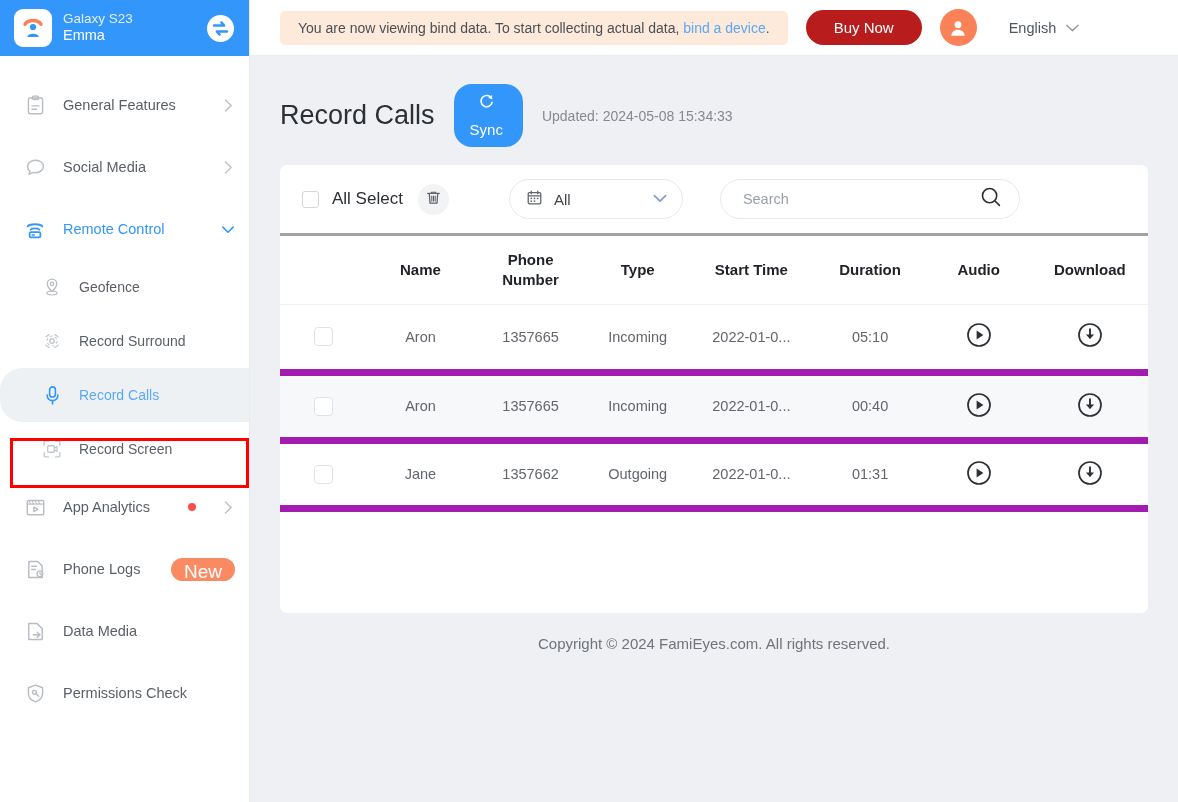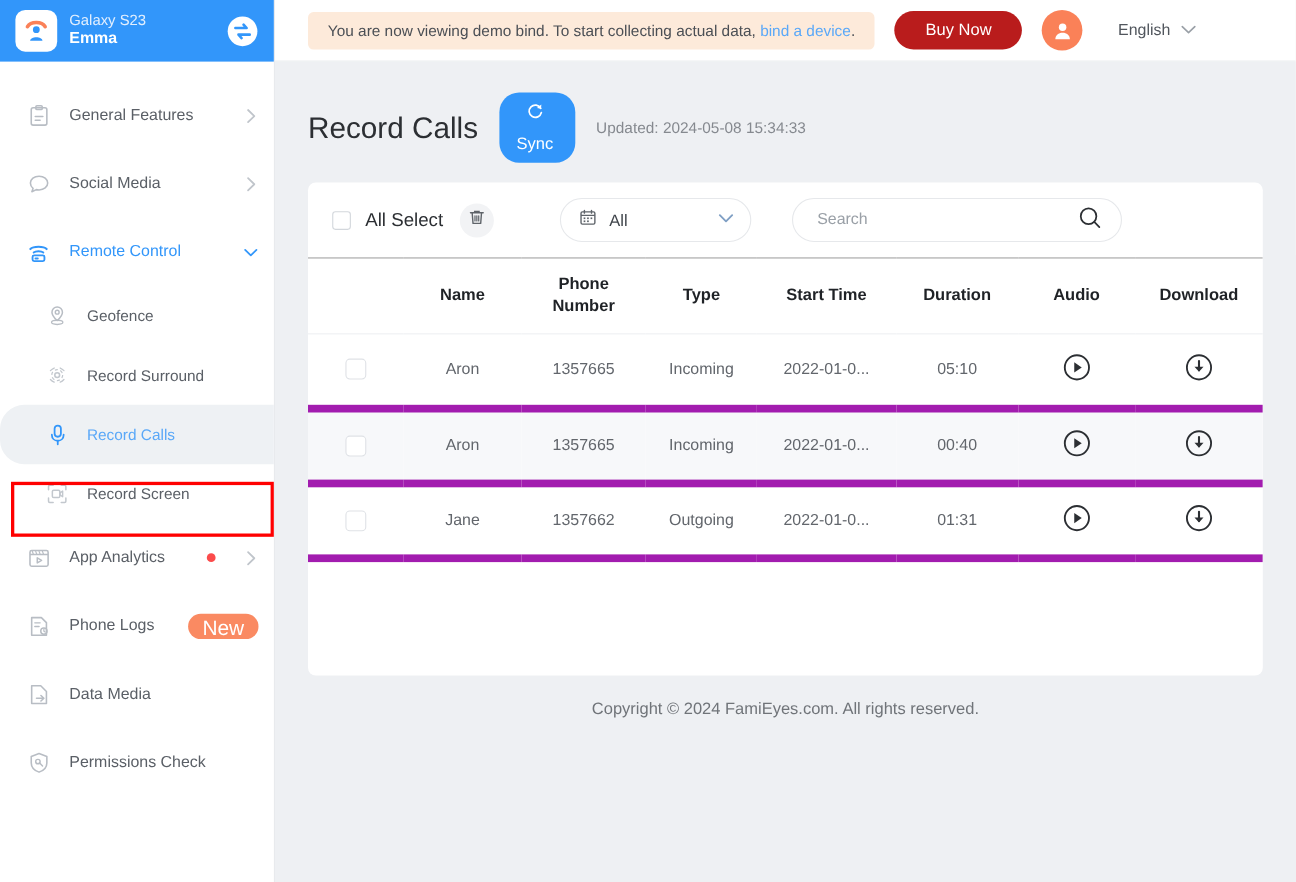"Emma" .device-user { font-weight: bold -> normal }
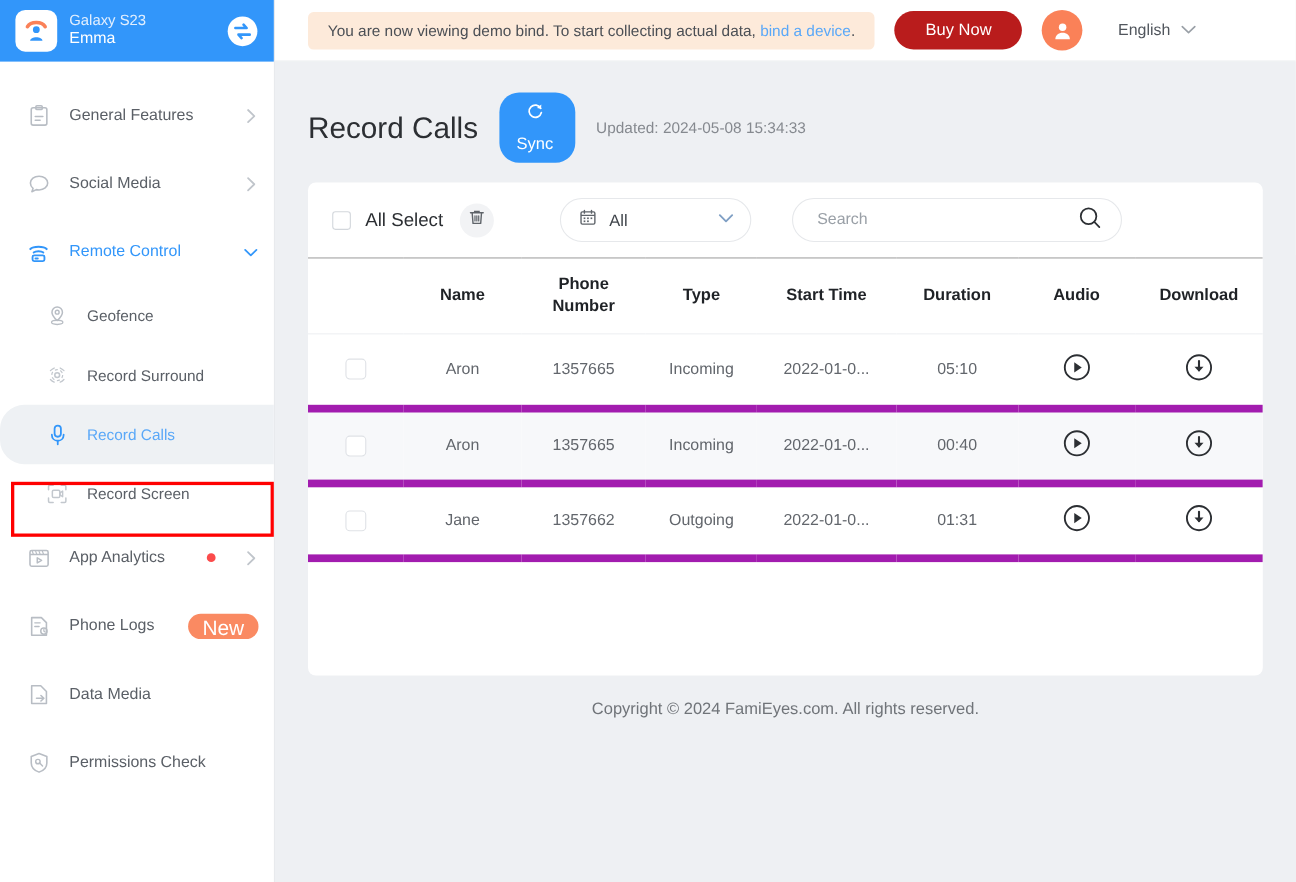"You are now viewing demo" span { text: demo bind -> bind data }
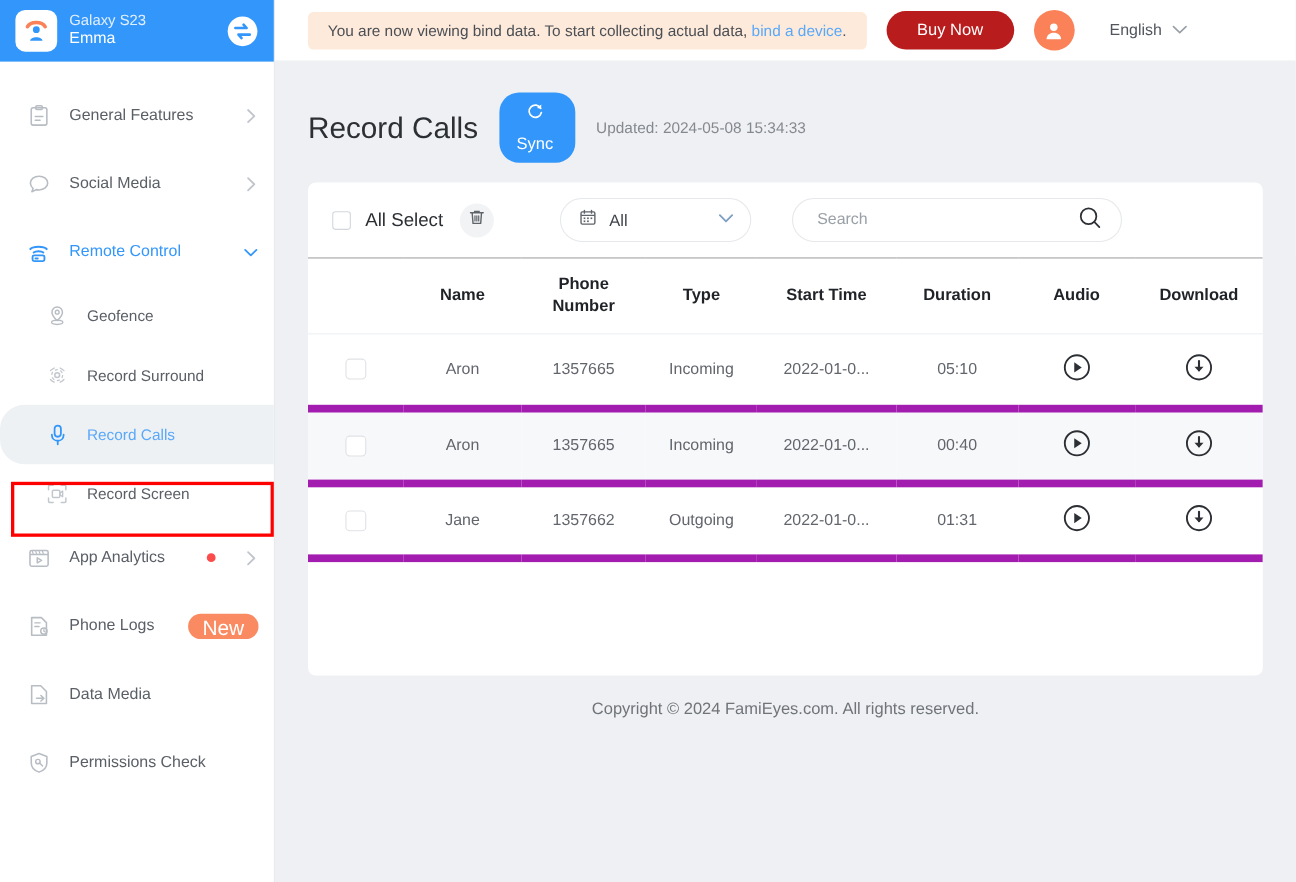"Name" thead tr { border-top: 1px solid #a3a3a3 -> 3px solid #a3a3a3 }
